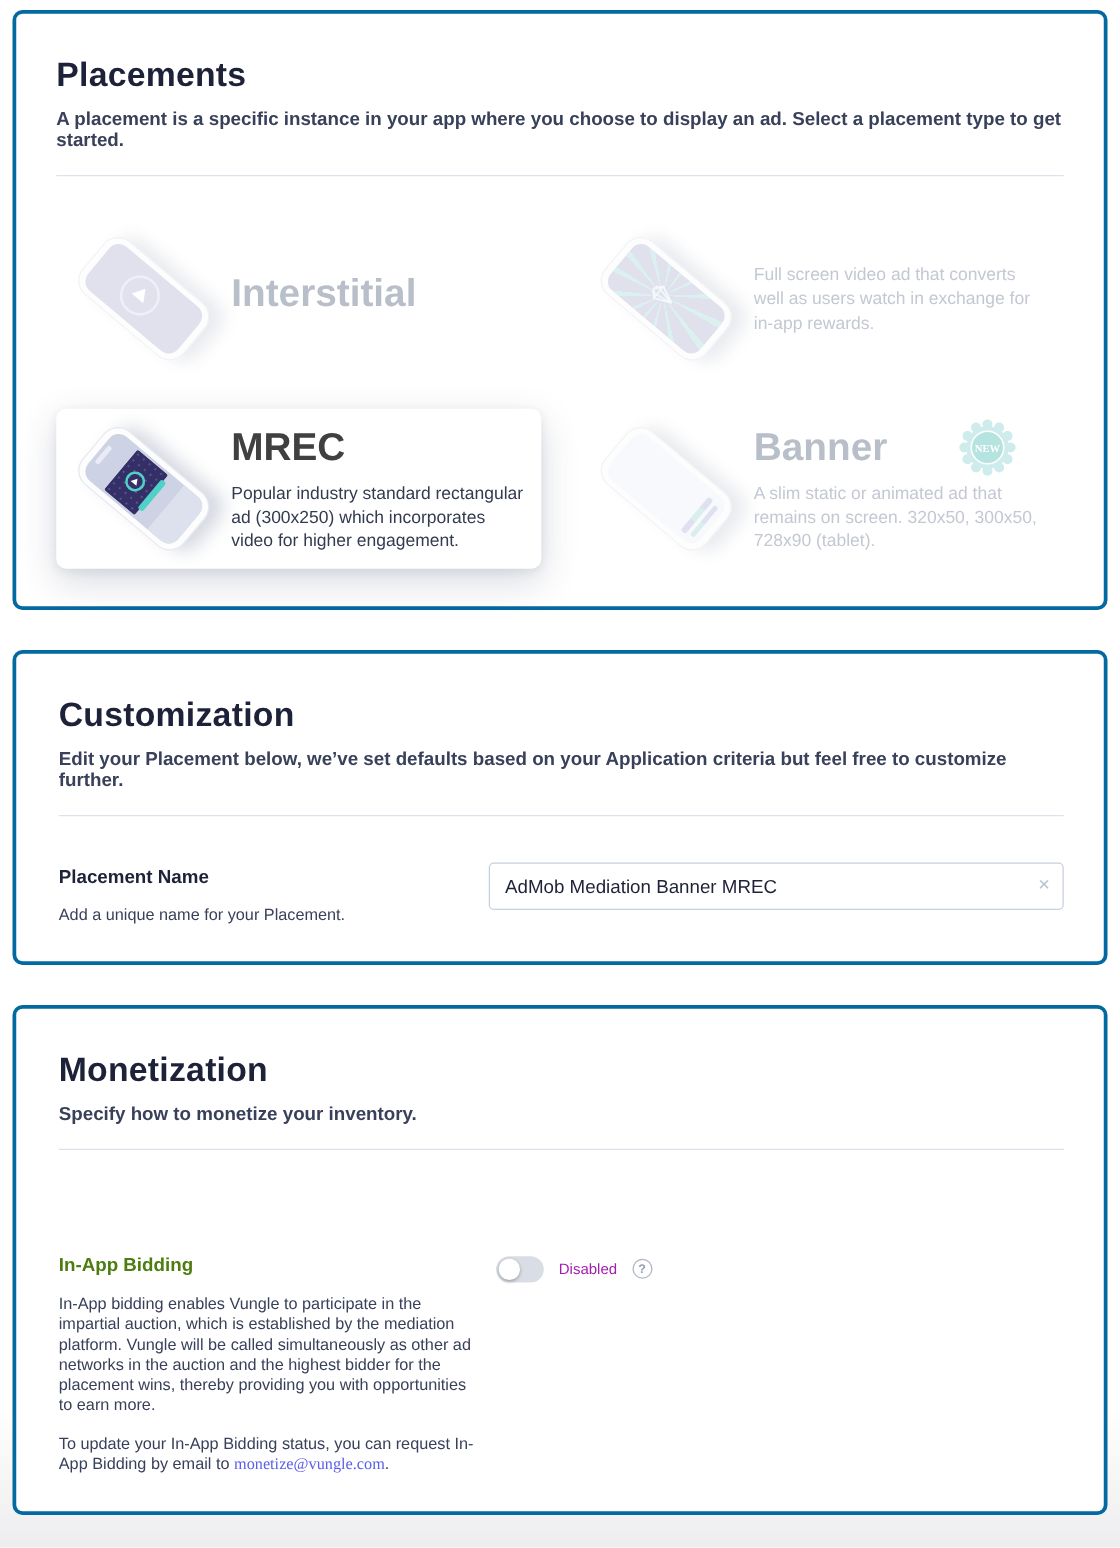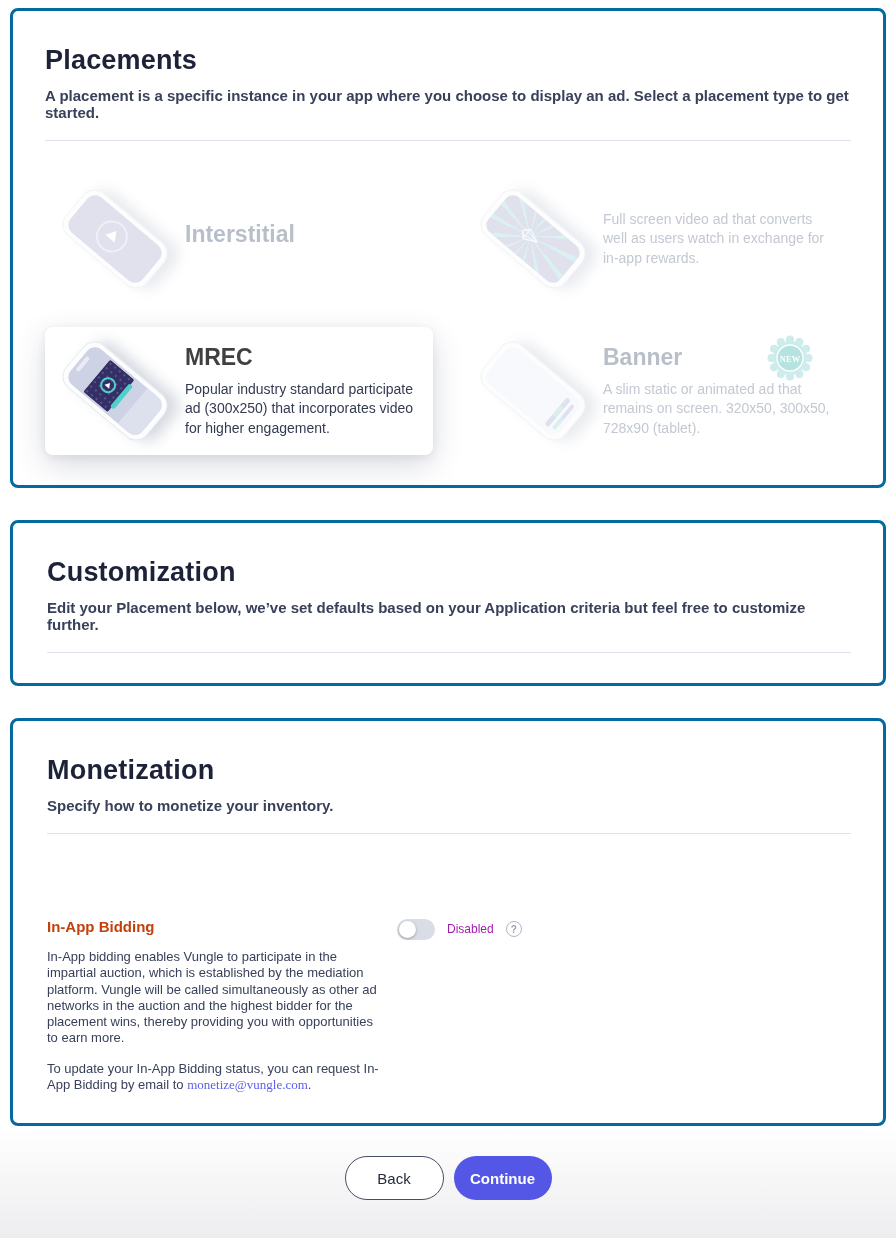"Interstitial" .type-title { font-size: 23px -> 31px }
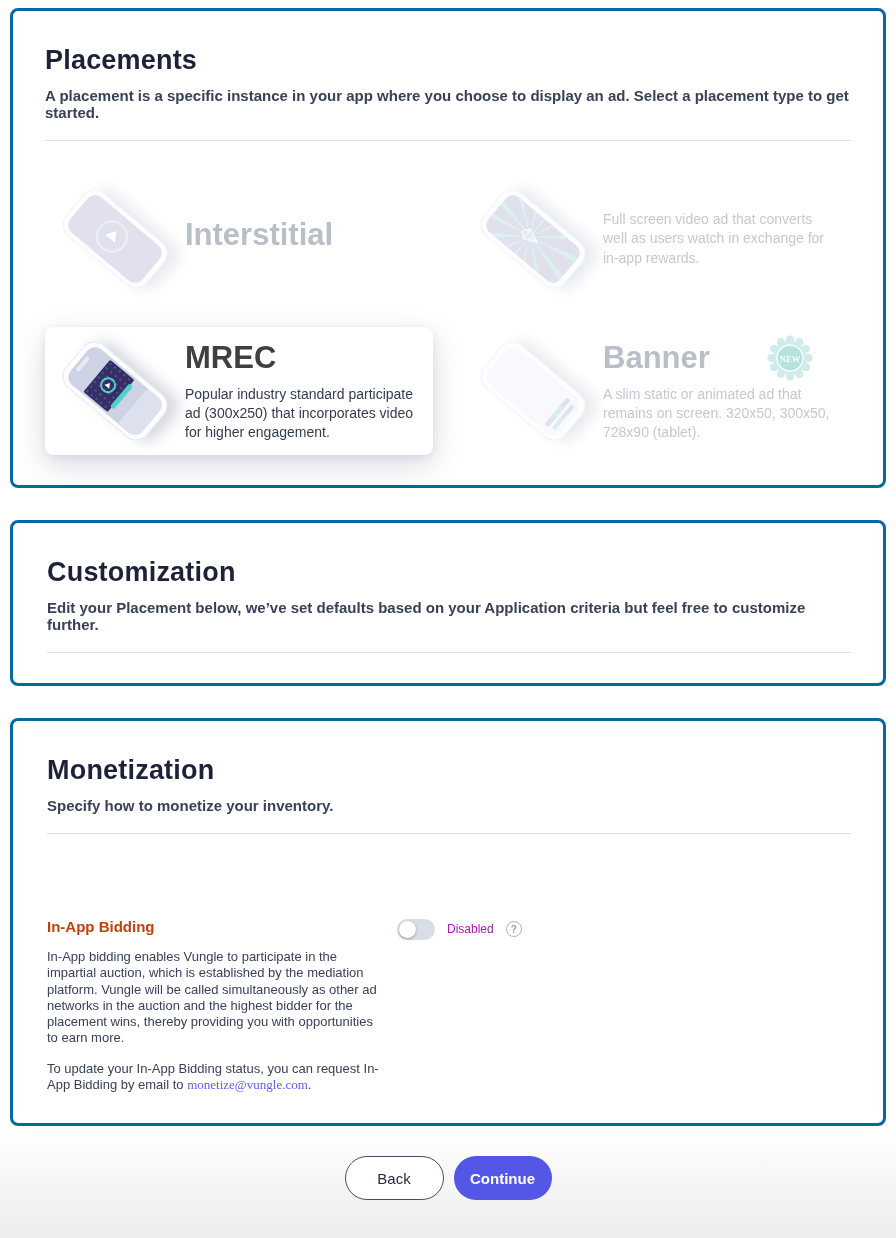"Popular industry standard participate ad" div.type-desc { text: participate ad (300x250) that -> rectangular ad (300x250) which }
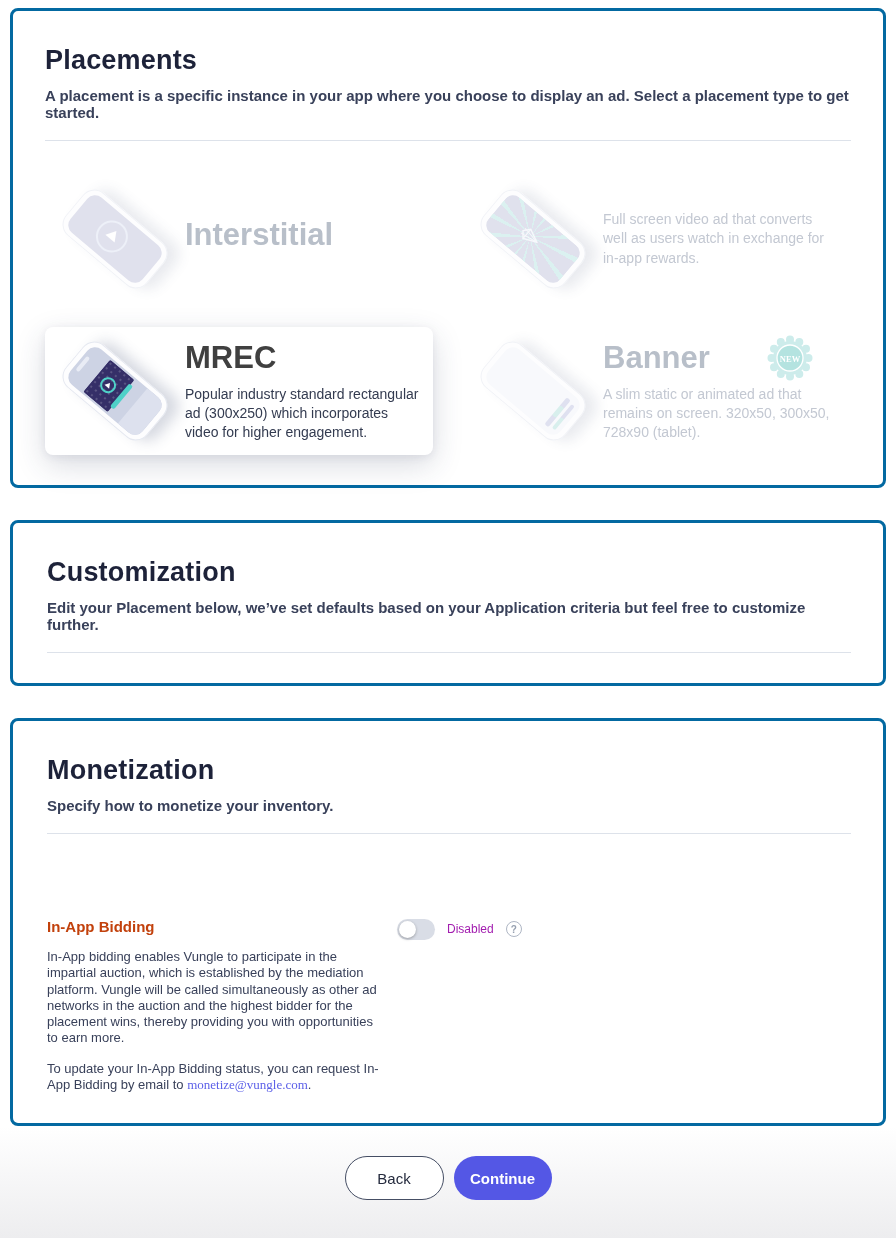"Placement Name" div.field-row { html: none -> <div> <div> <div>Placement Name</div> <div>Add a unique name for your Placement.</div> </div> <div> <input> <span>×</span> </div> </div> }
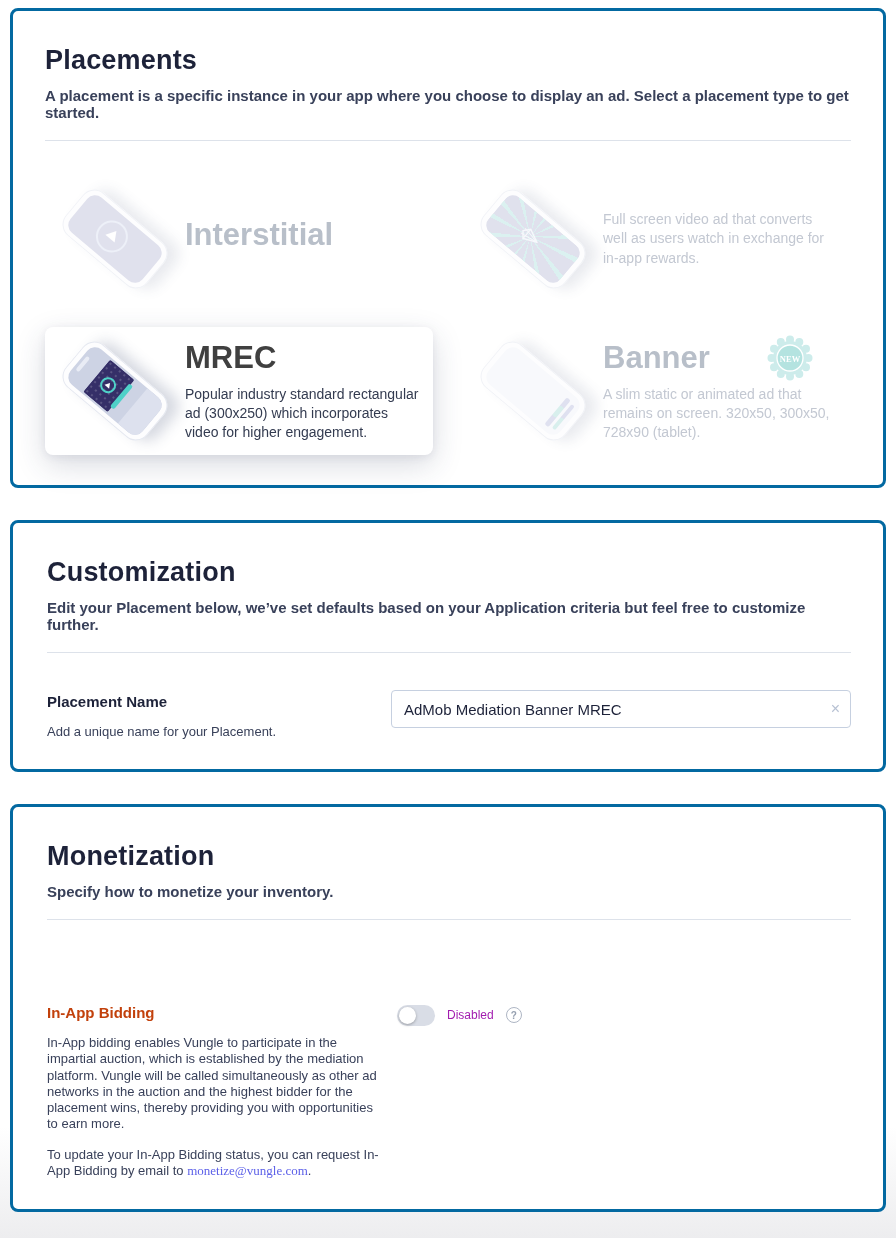"In-App Bidding" .bidding-label { color: #c2410c -> #4d7c0f }
